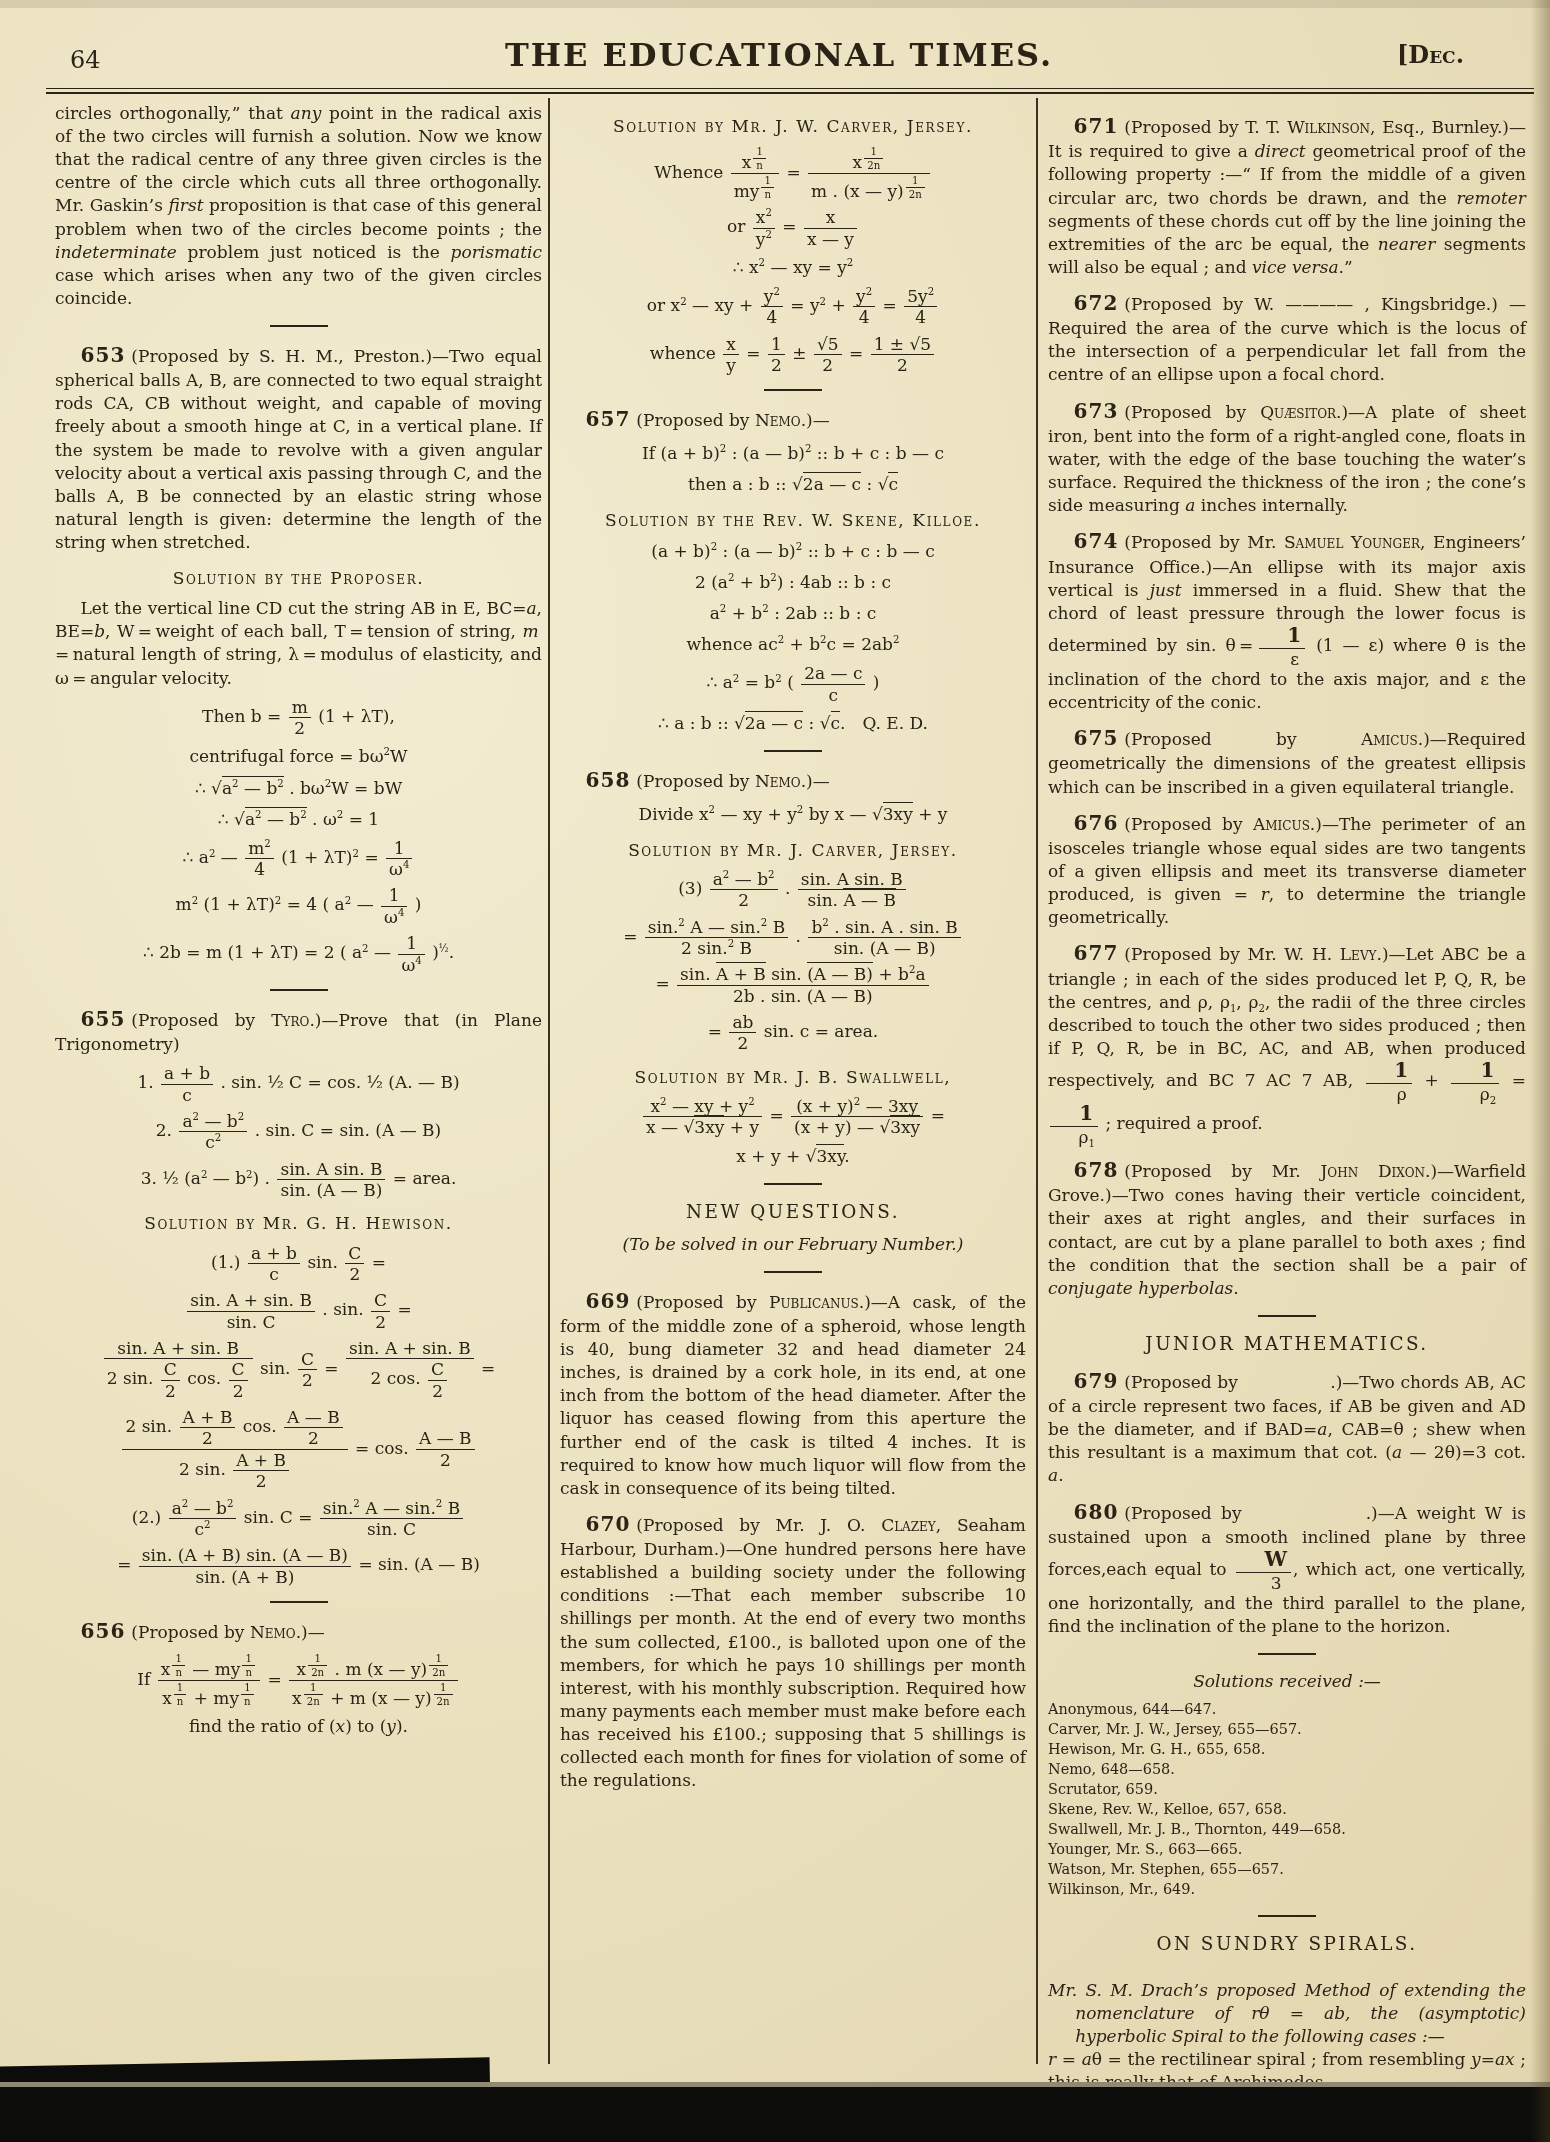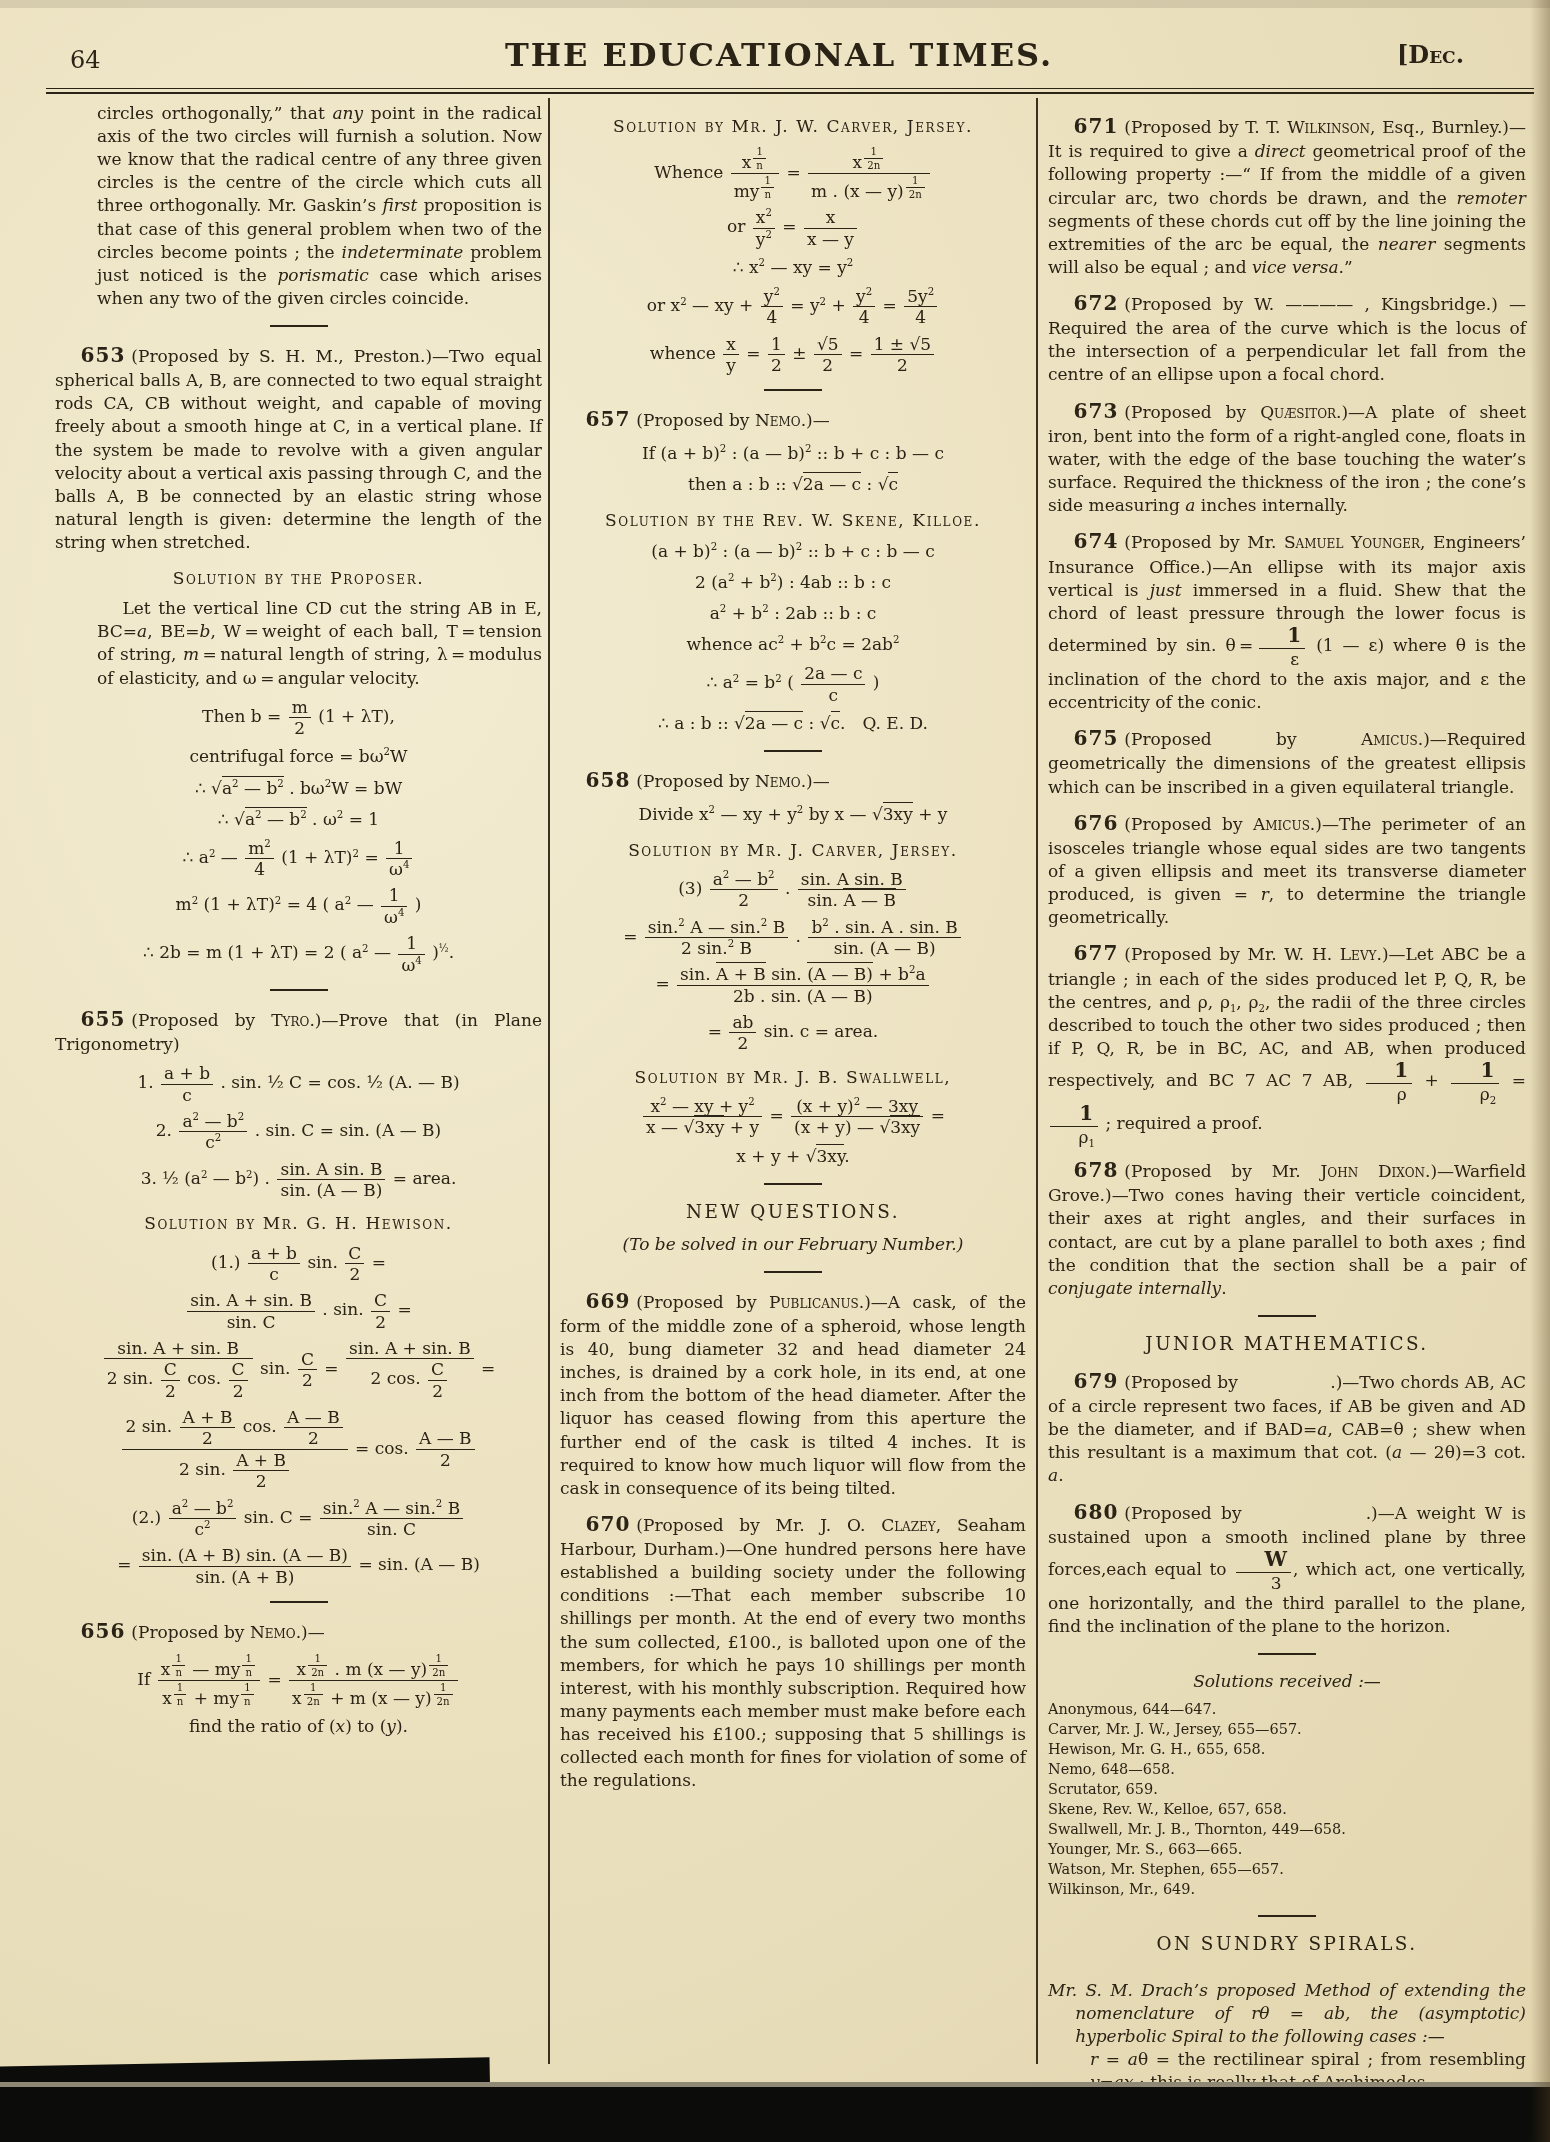"circles orthogonally,” that any point" .para { margin-left: 42px -> none }
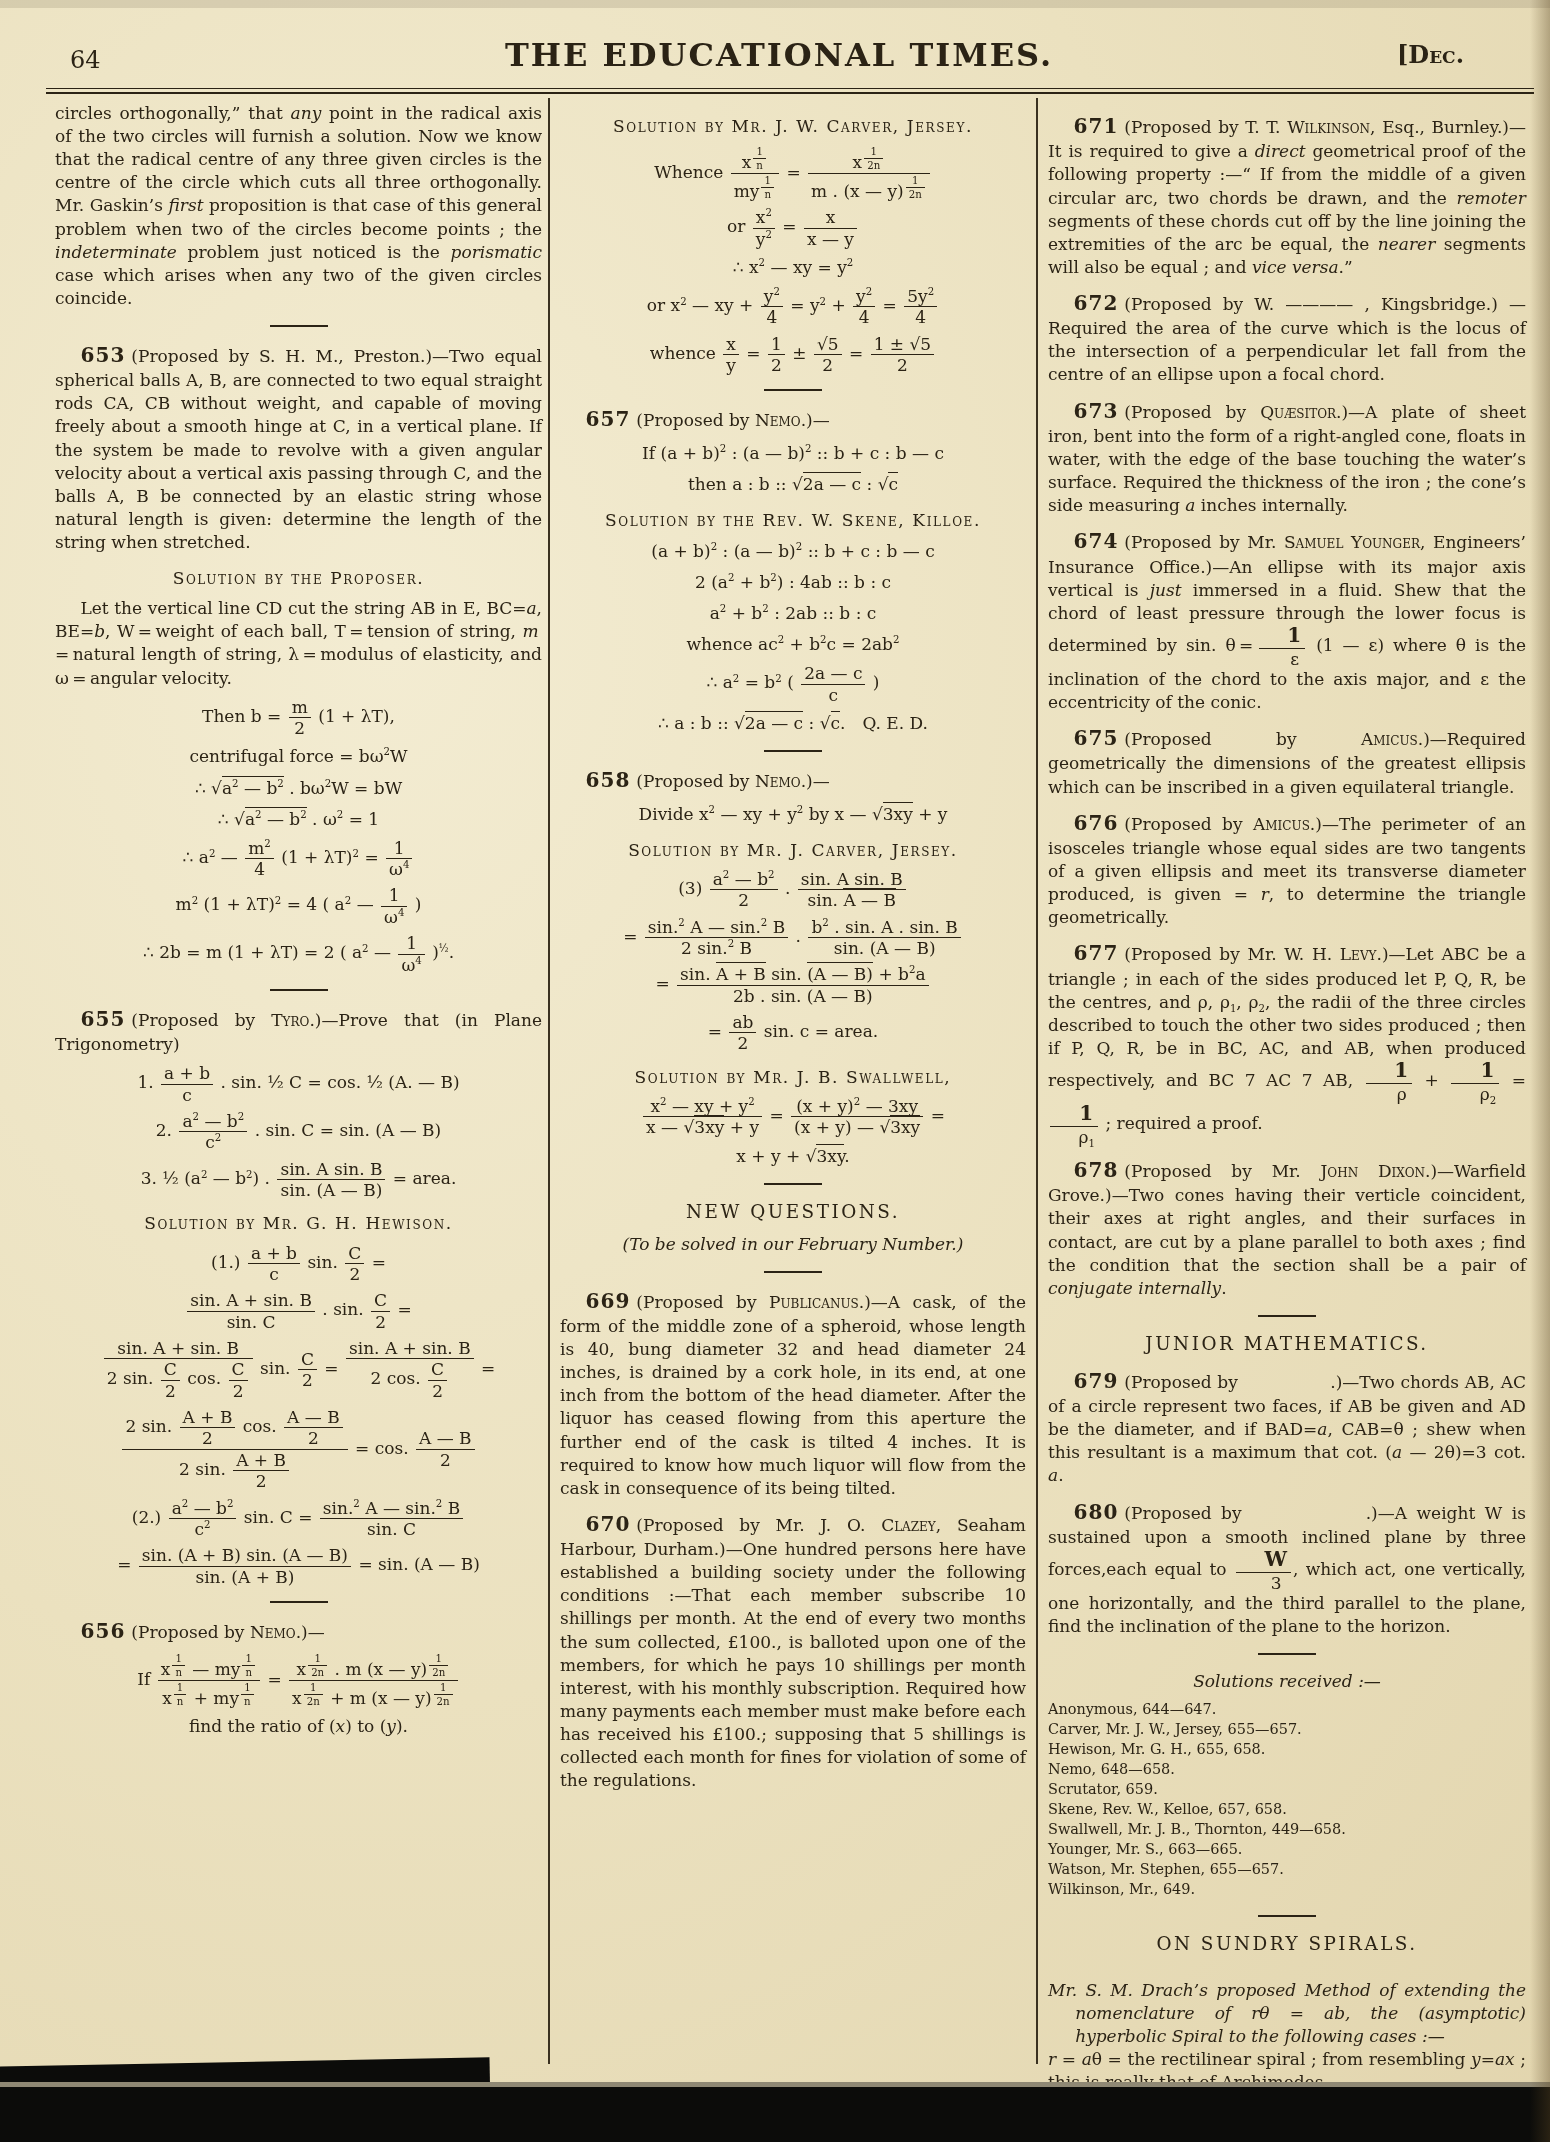"conjugate internally" span.it { text: internally -> hyperbolas }
